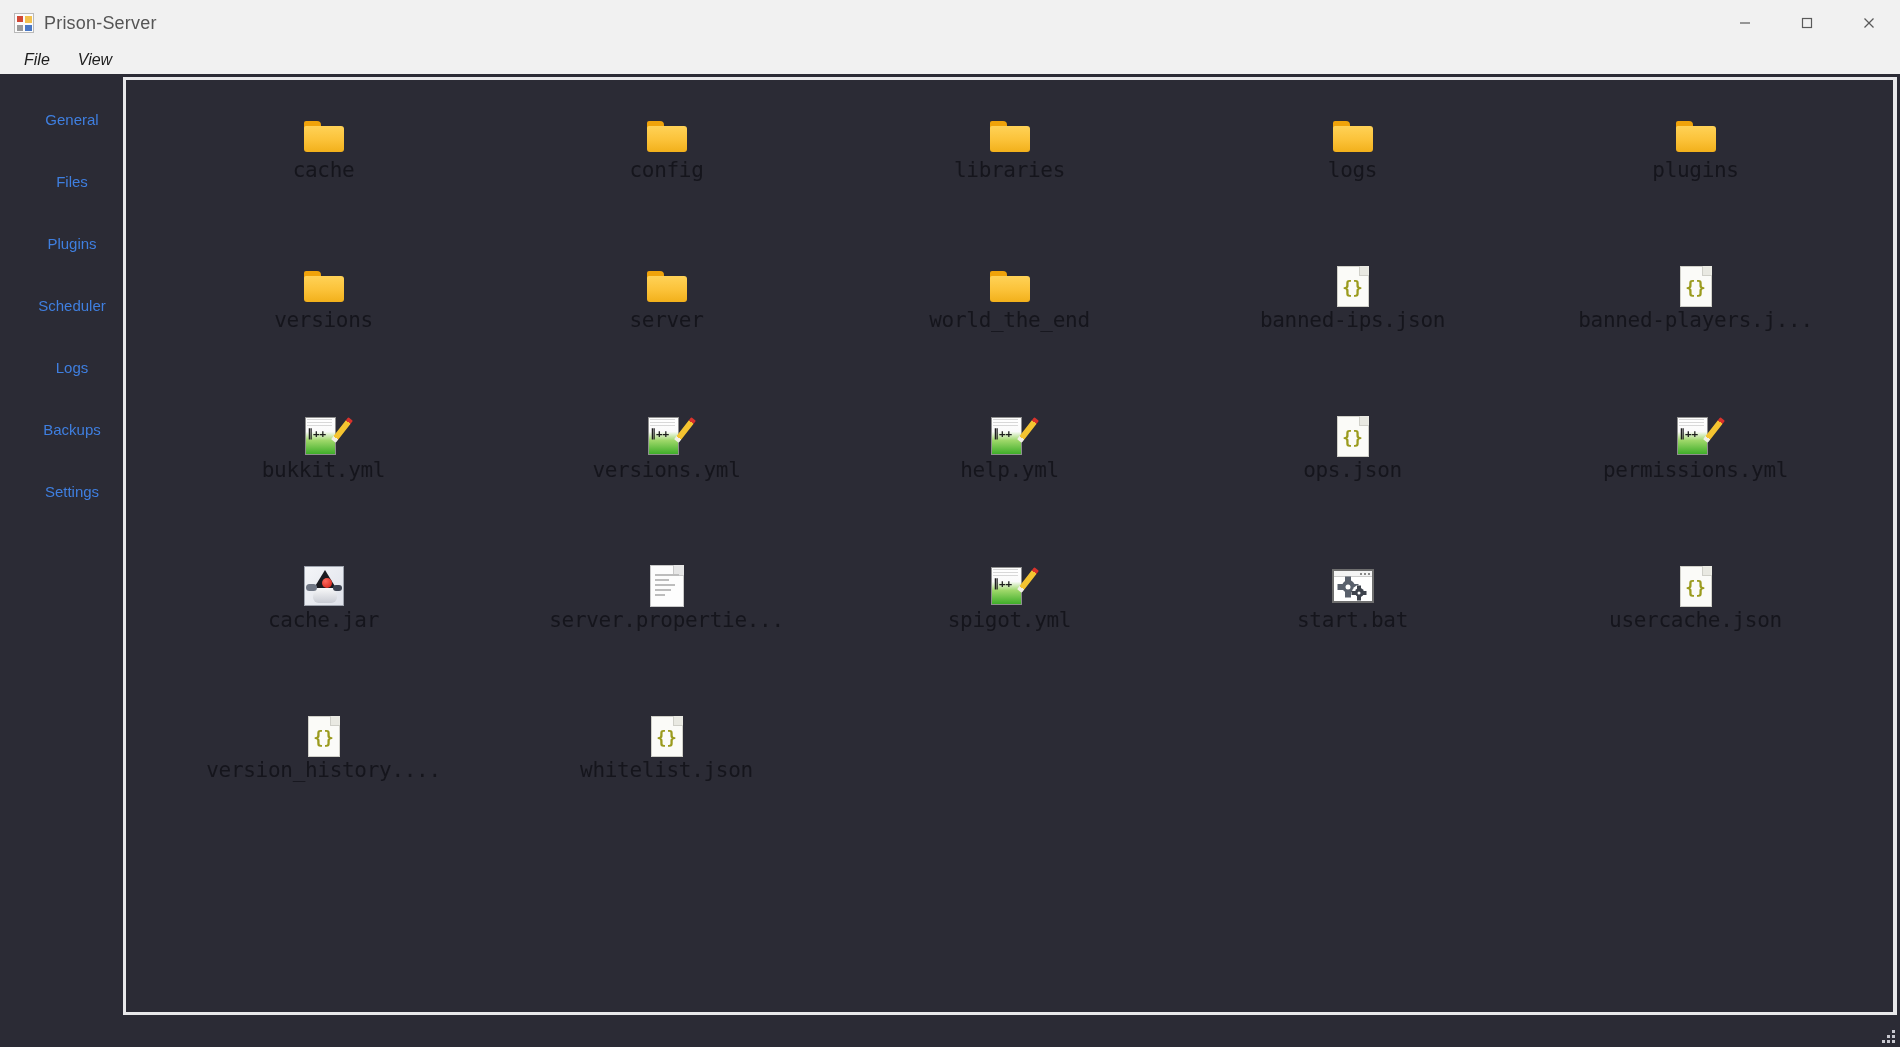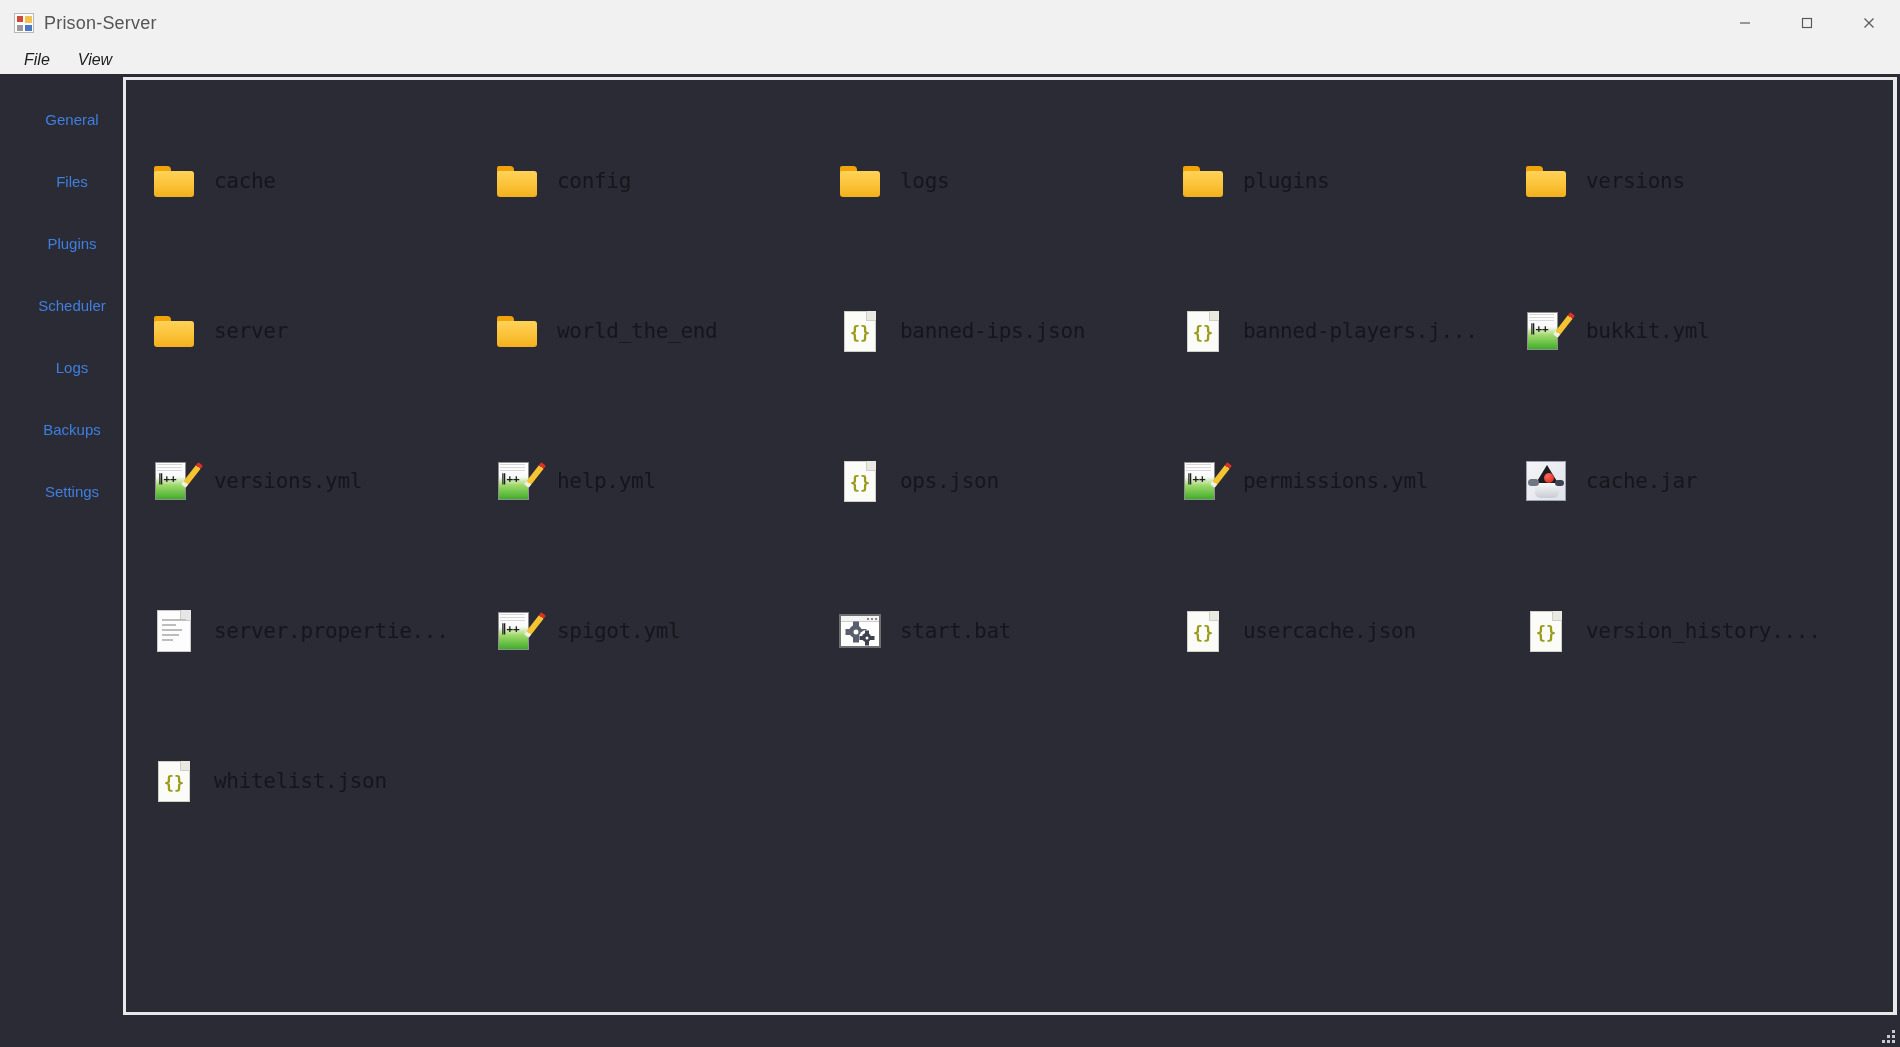"cache" .file-cell { flex-direction: row -> column; gap: 18px -> none }
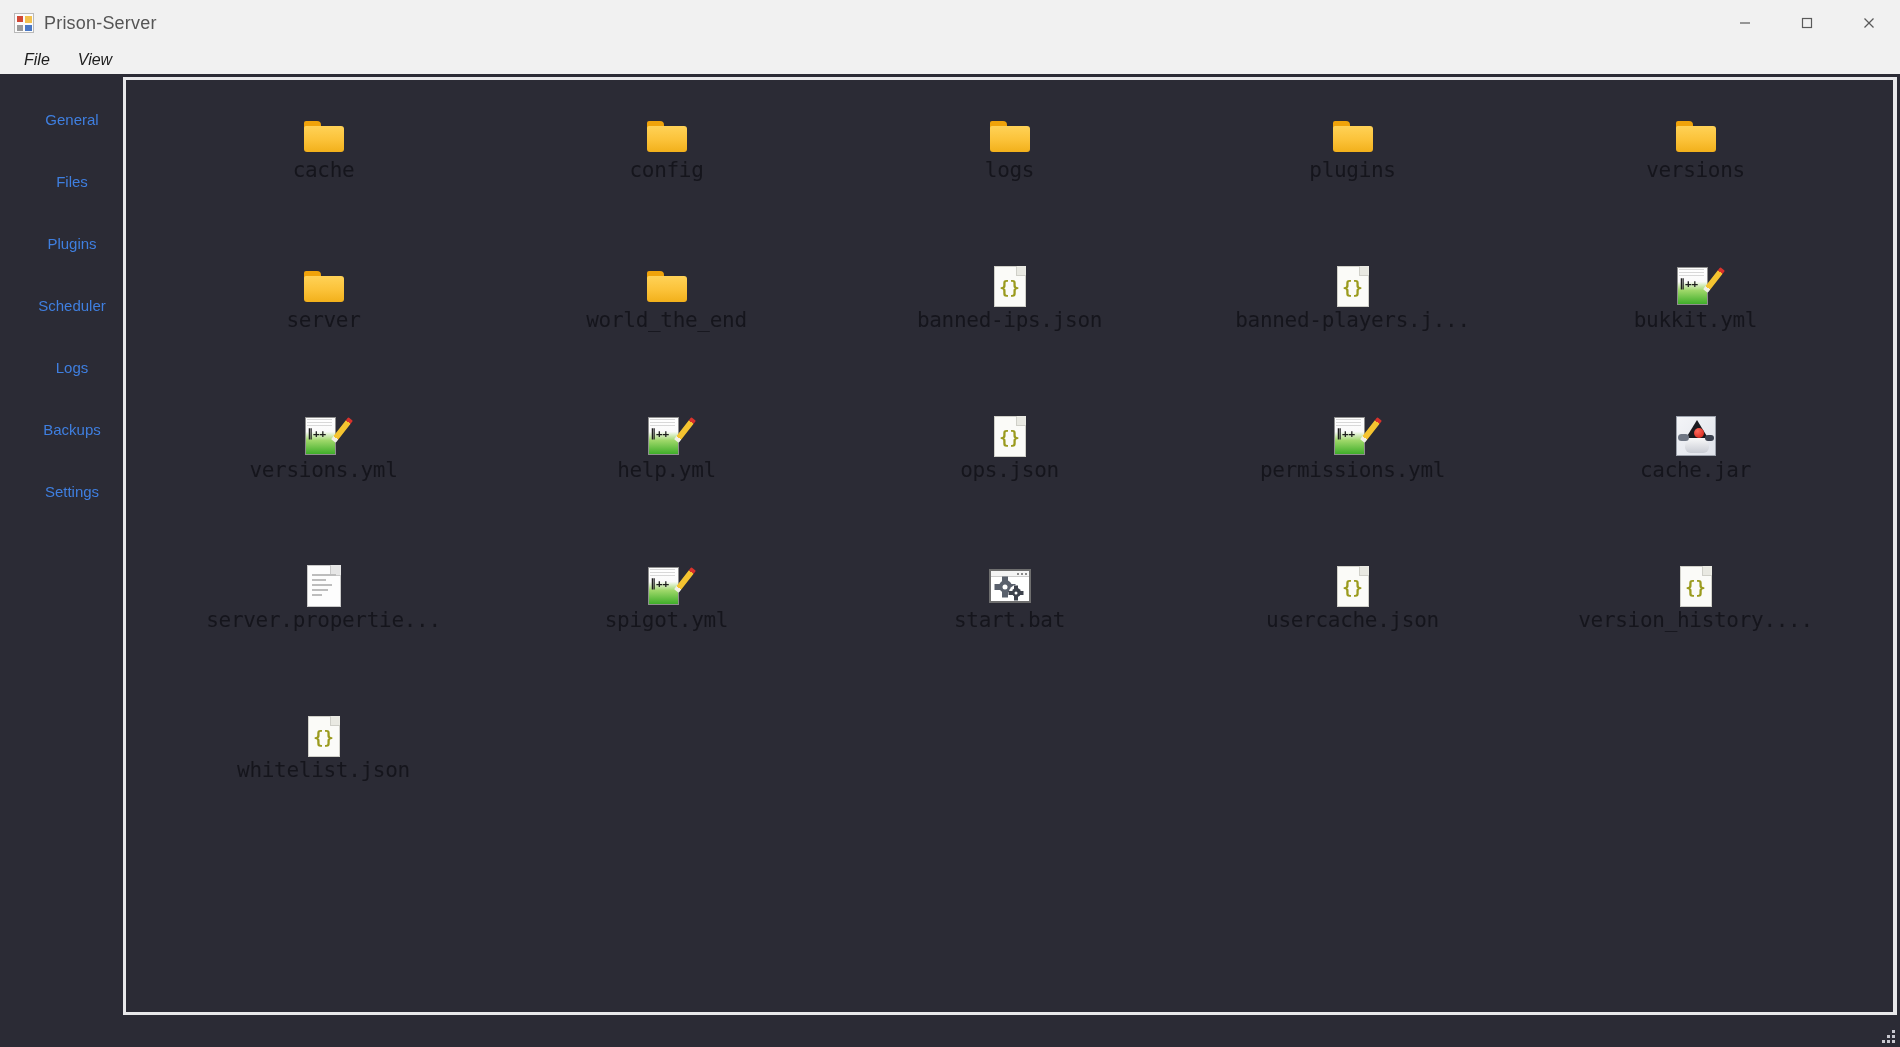"libraries" div.file-cell { html: none -> <div> <div> <div> <div></div> <div></div> </div> </div> <div>libraries</div> </div> }
